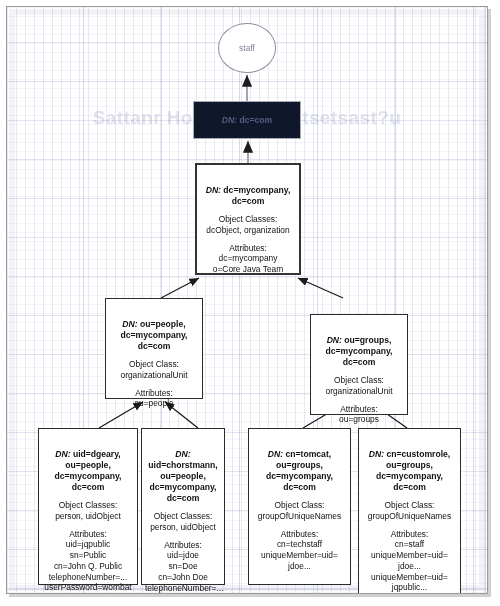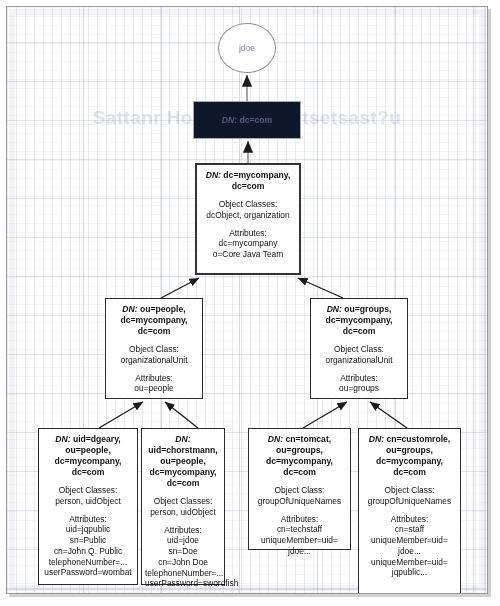"jdoe" span { text: jdoe -> staff }
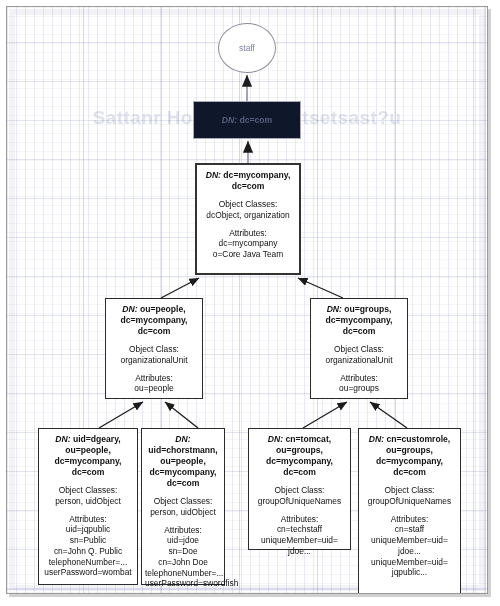"DN: dc=mycompany," .node { padding: 5px 3px 6px -> 20px 3px 6px }
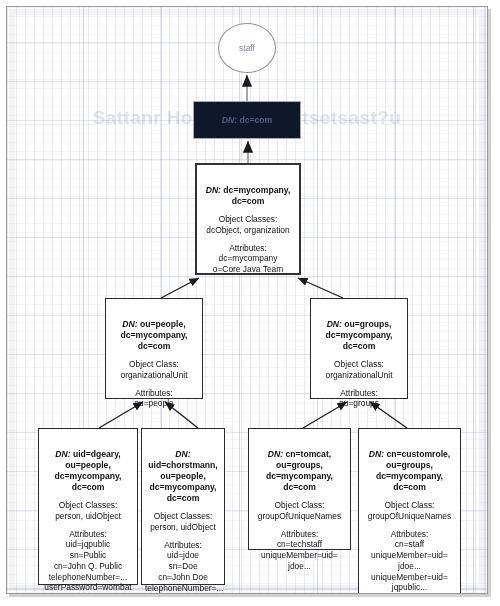"DN: ou=groups," #groups-node { top: 291px -> 307px }
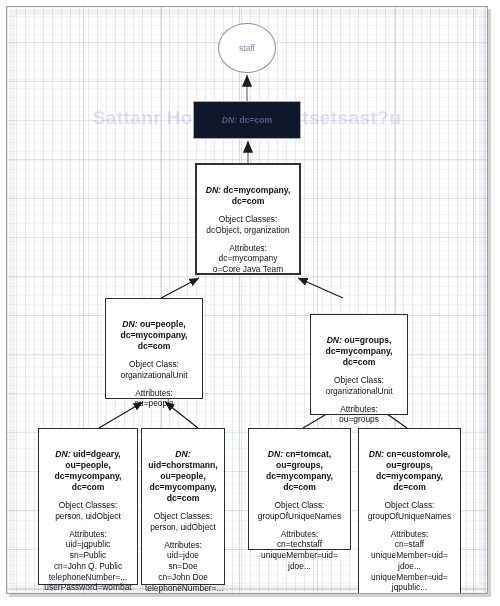"DN: cn=tomcat," #tomcat-node { height: 122px -> 157px }
